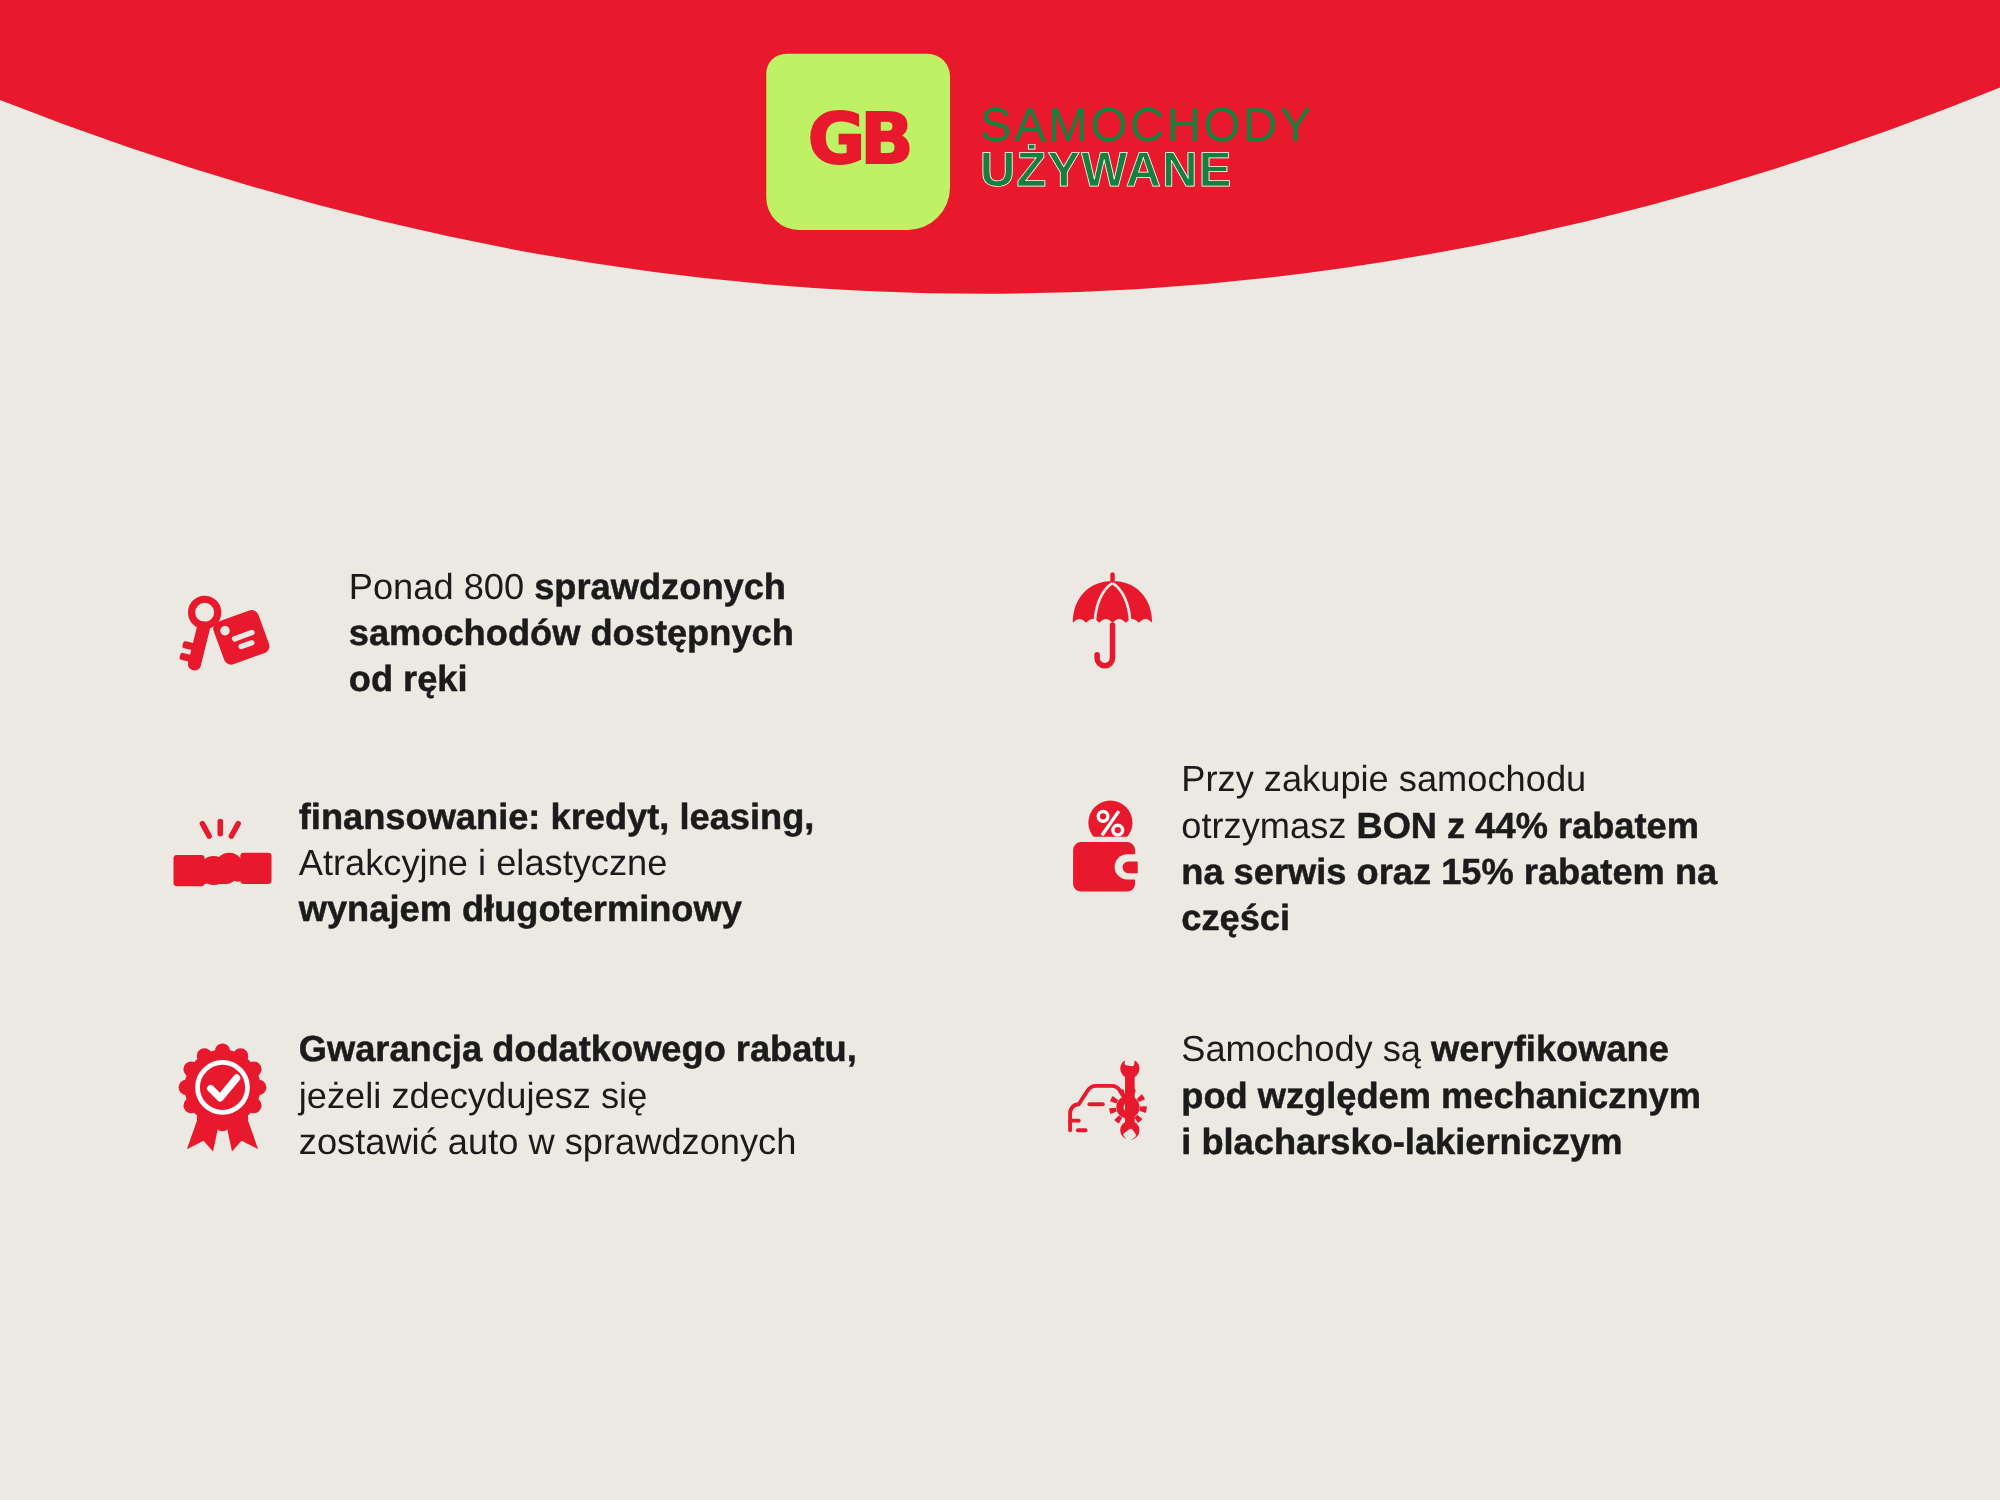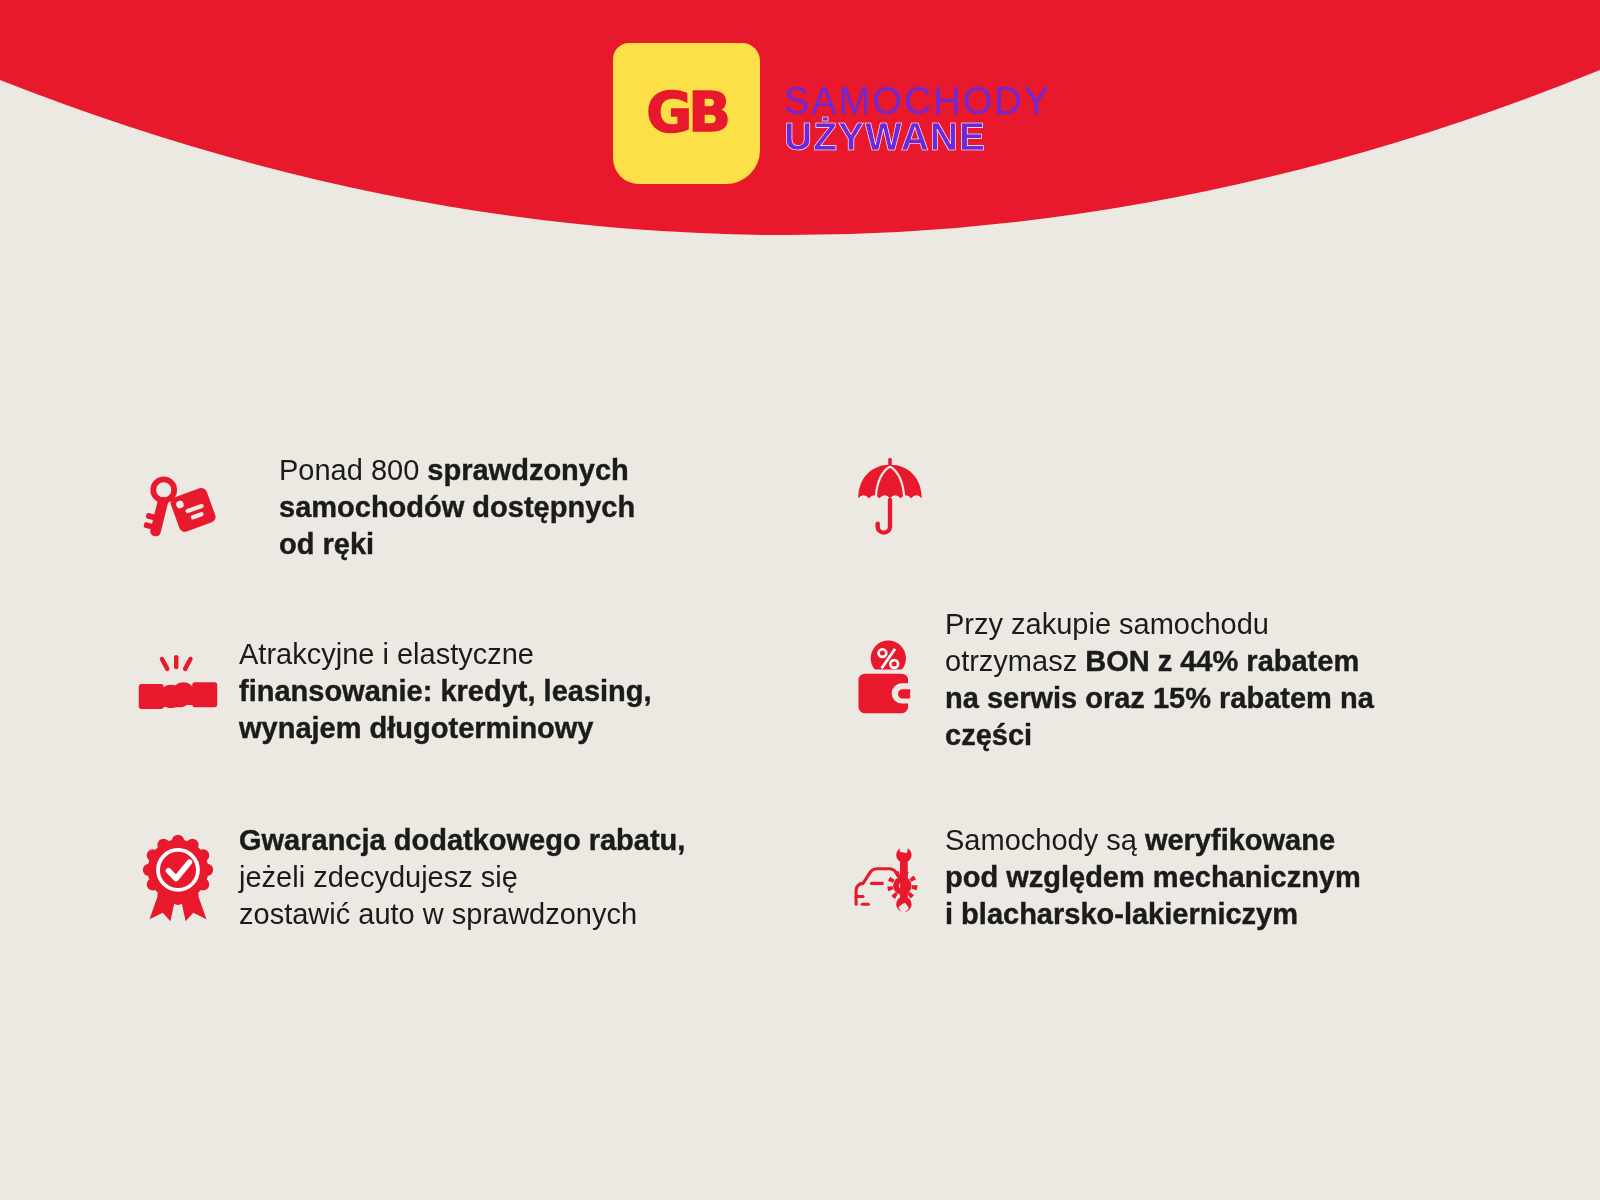"GB" .logo-card { background: #fde047 -> #bef264 }
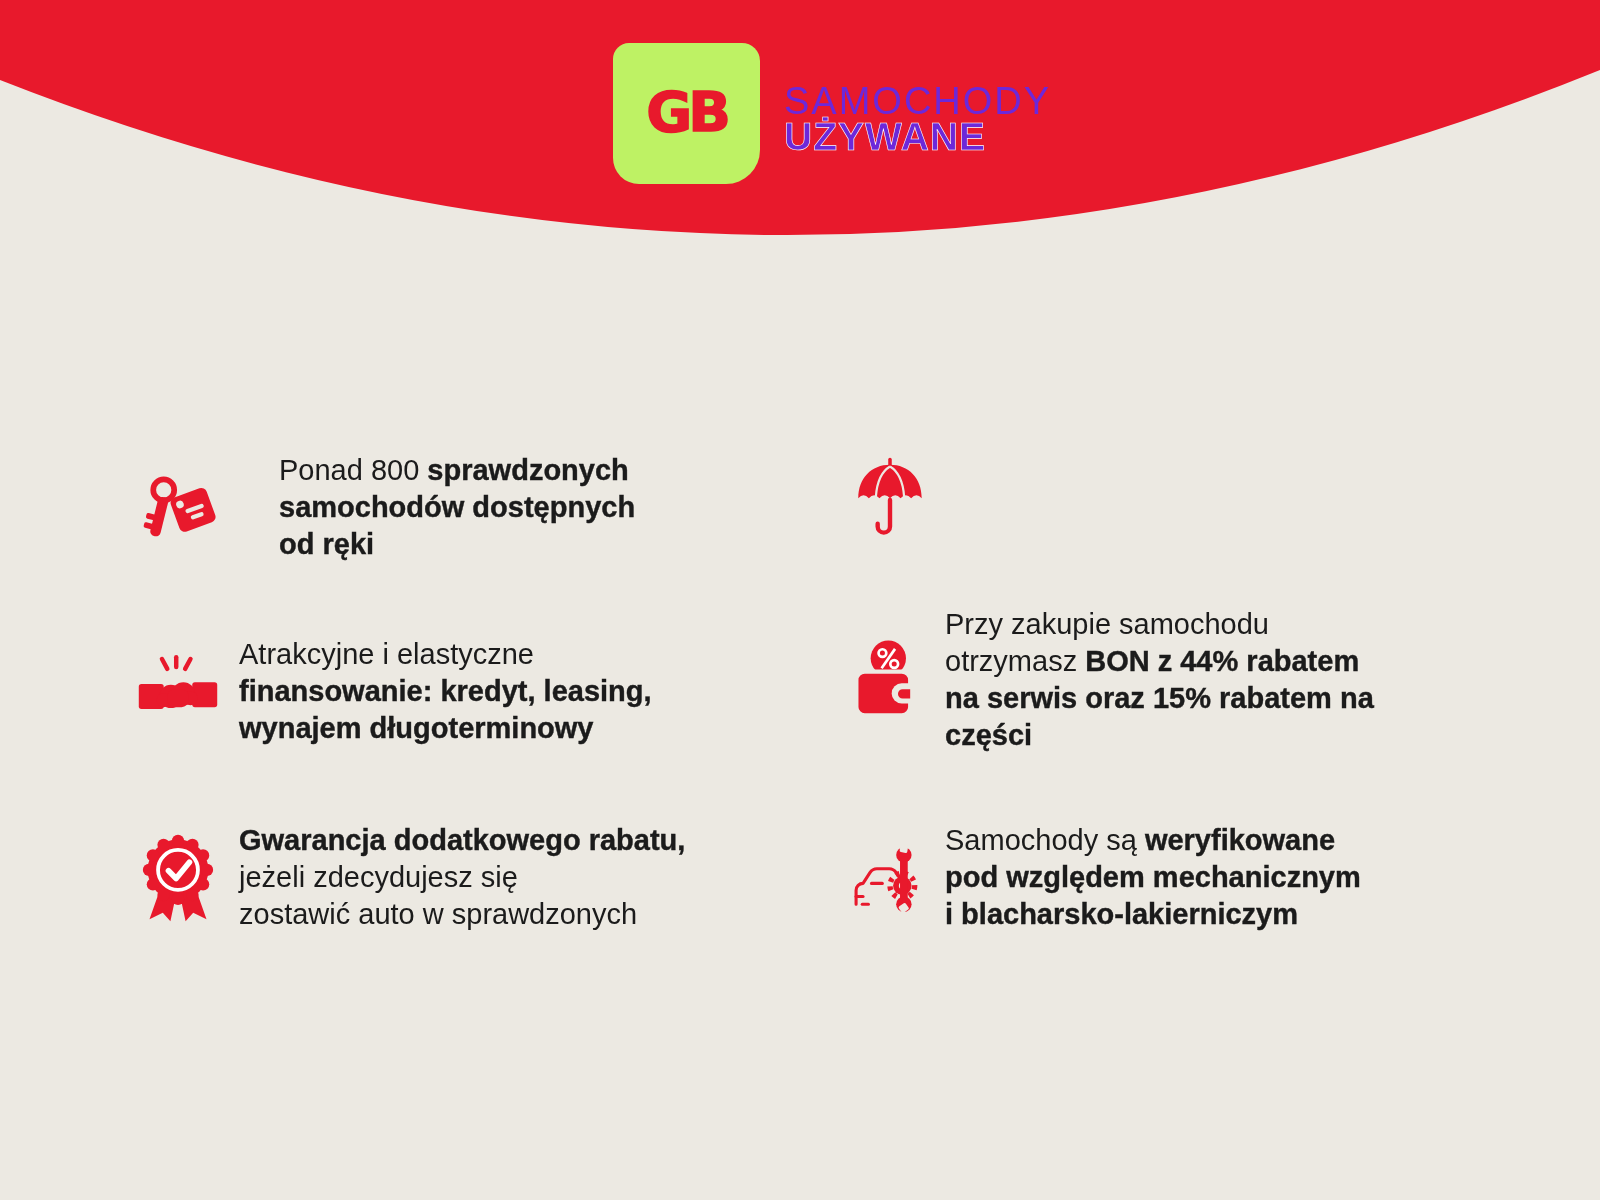"SAMOCHODY" .brand-text { color: #6d28d9 -> #15803d }
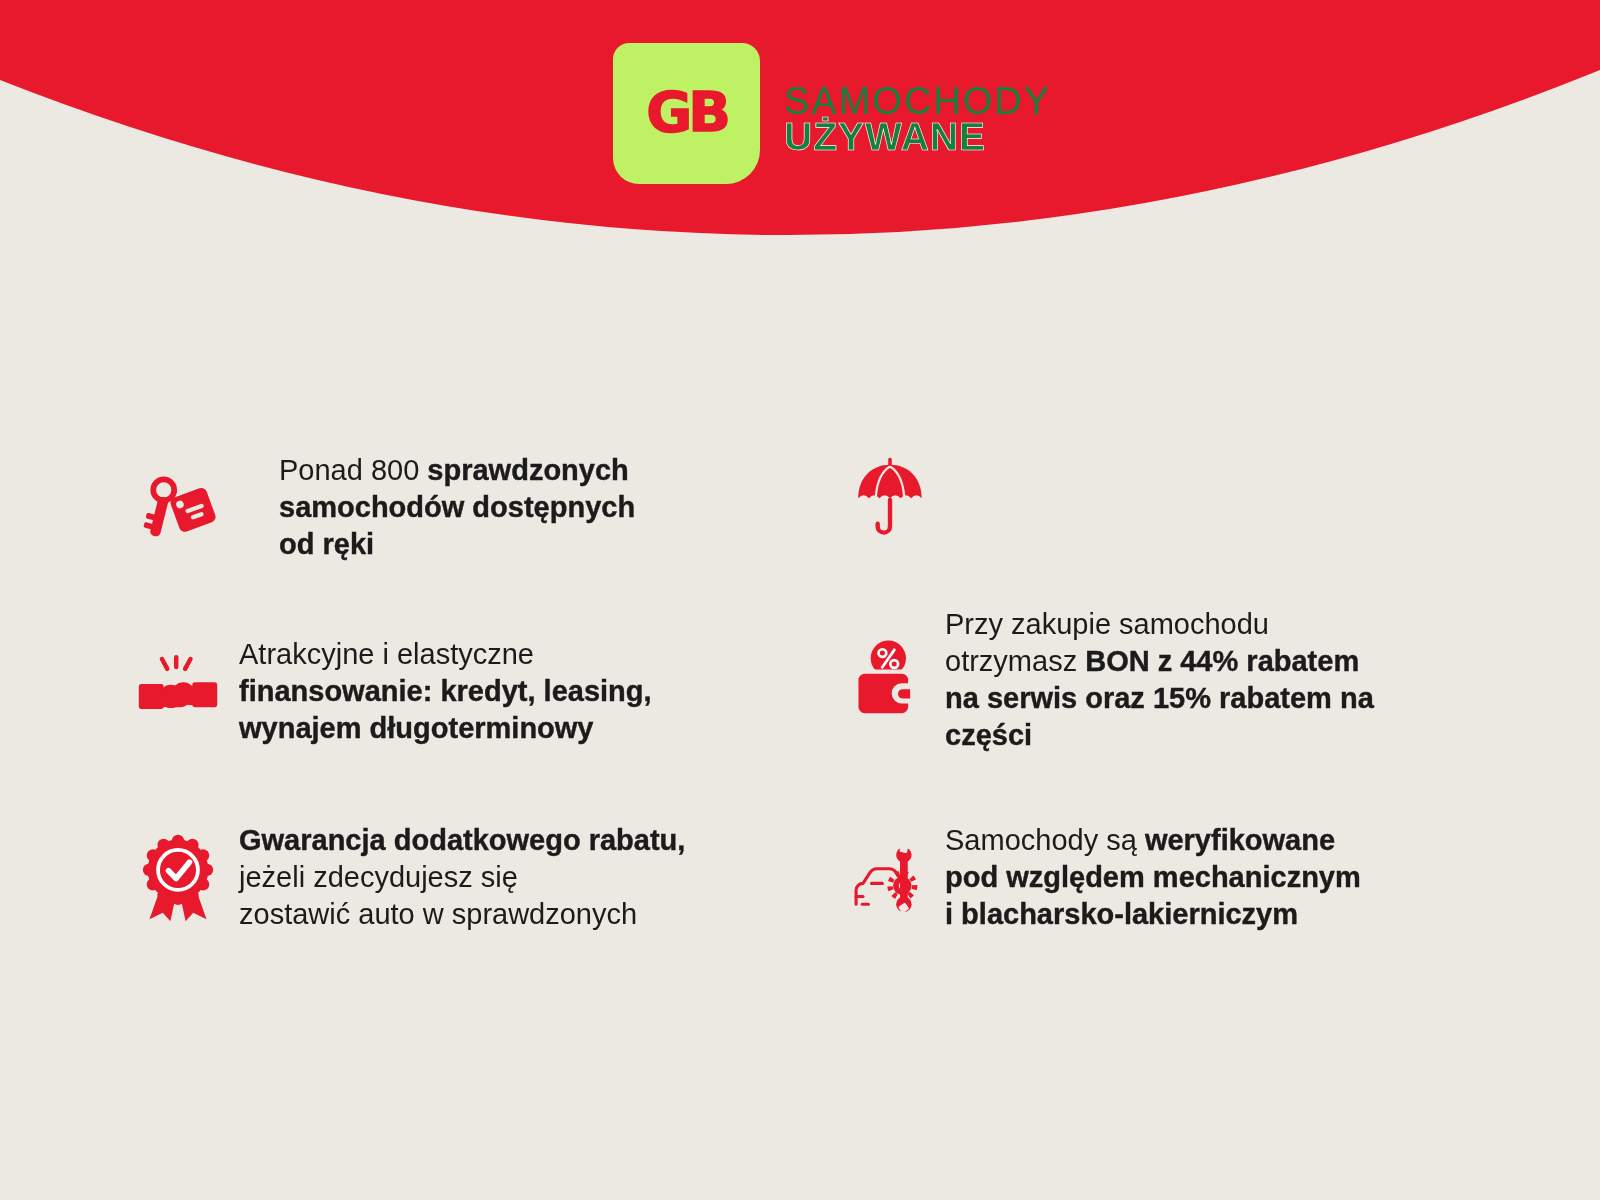"Atrakcyjne i elastyczne" div.line { order: before "finansowanie: kredyt, leasing," -> after "finansowanie: kredyt, leasing," }
